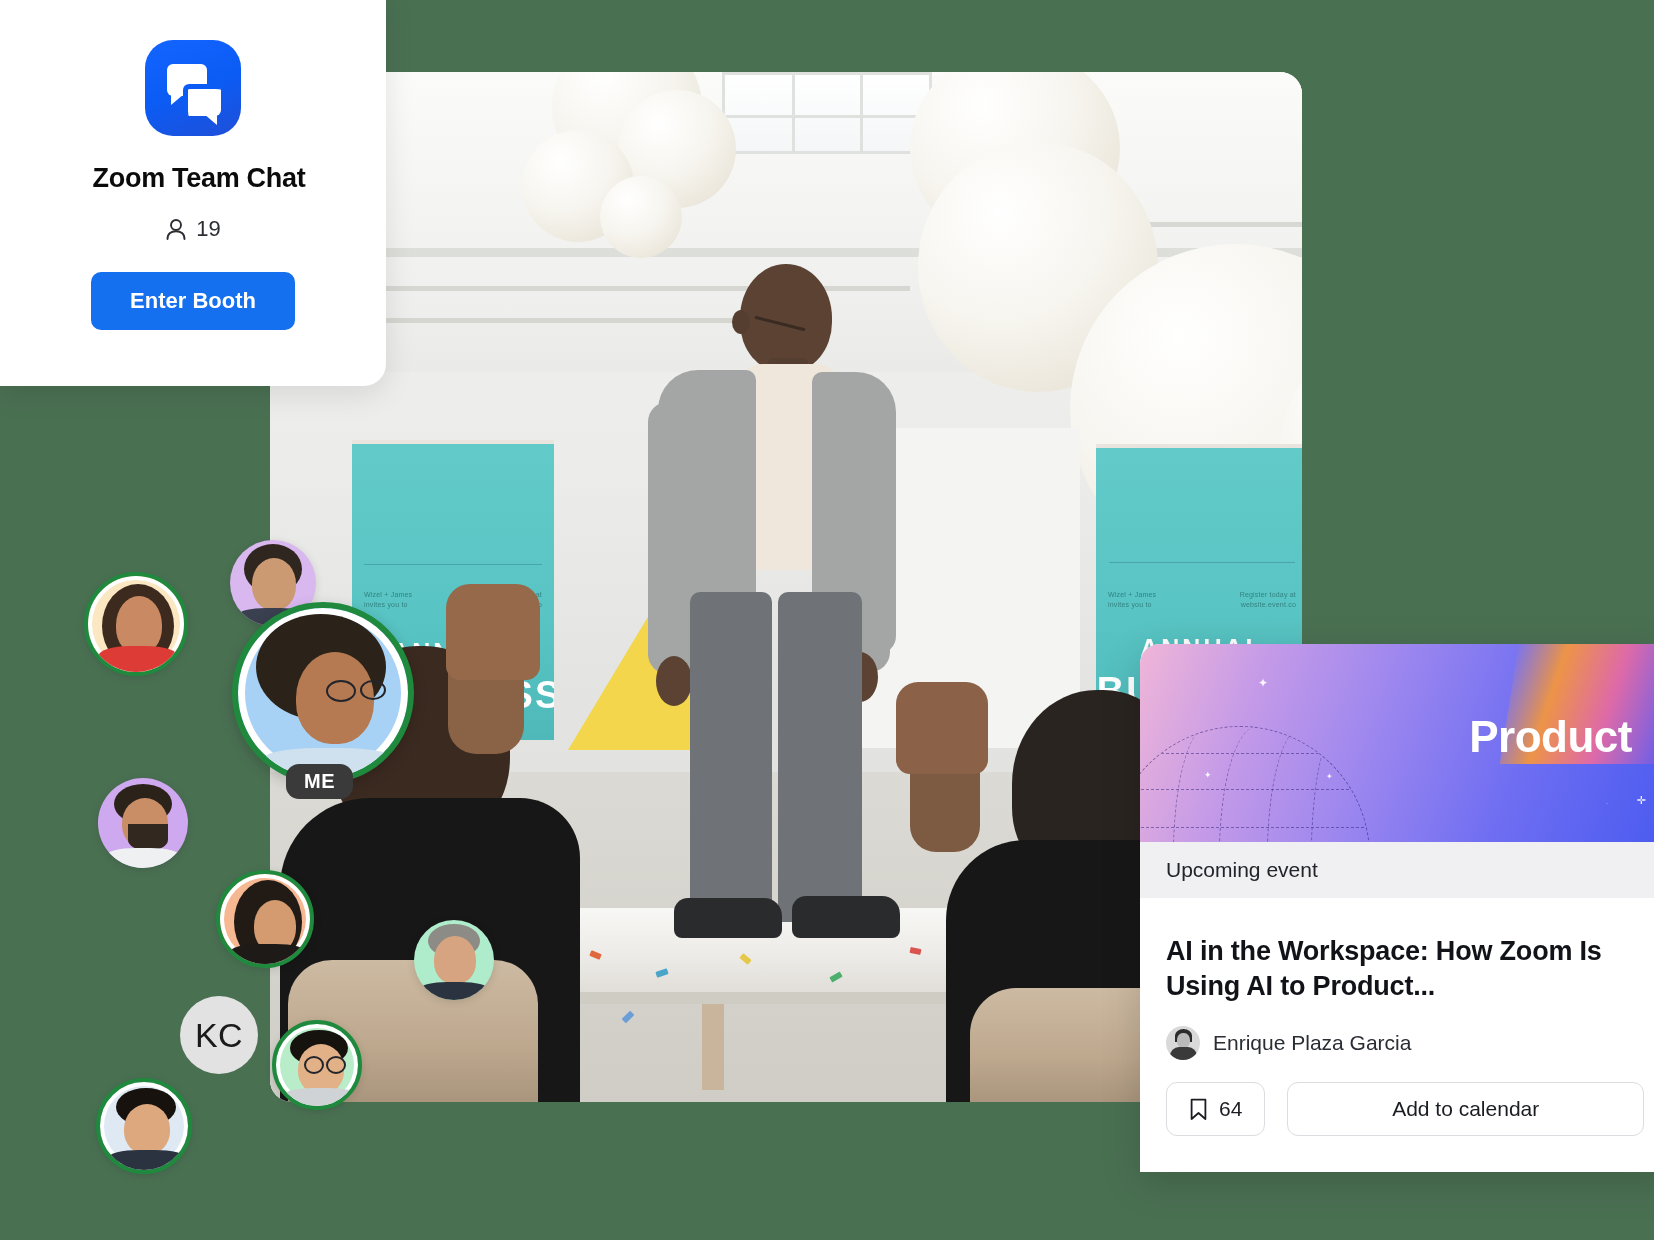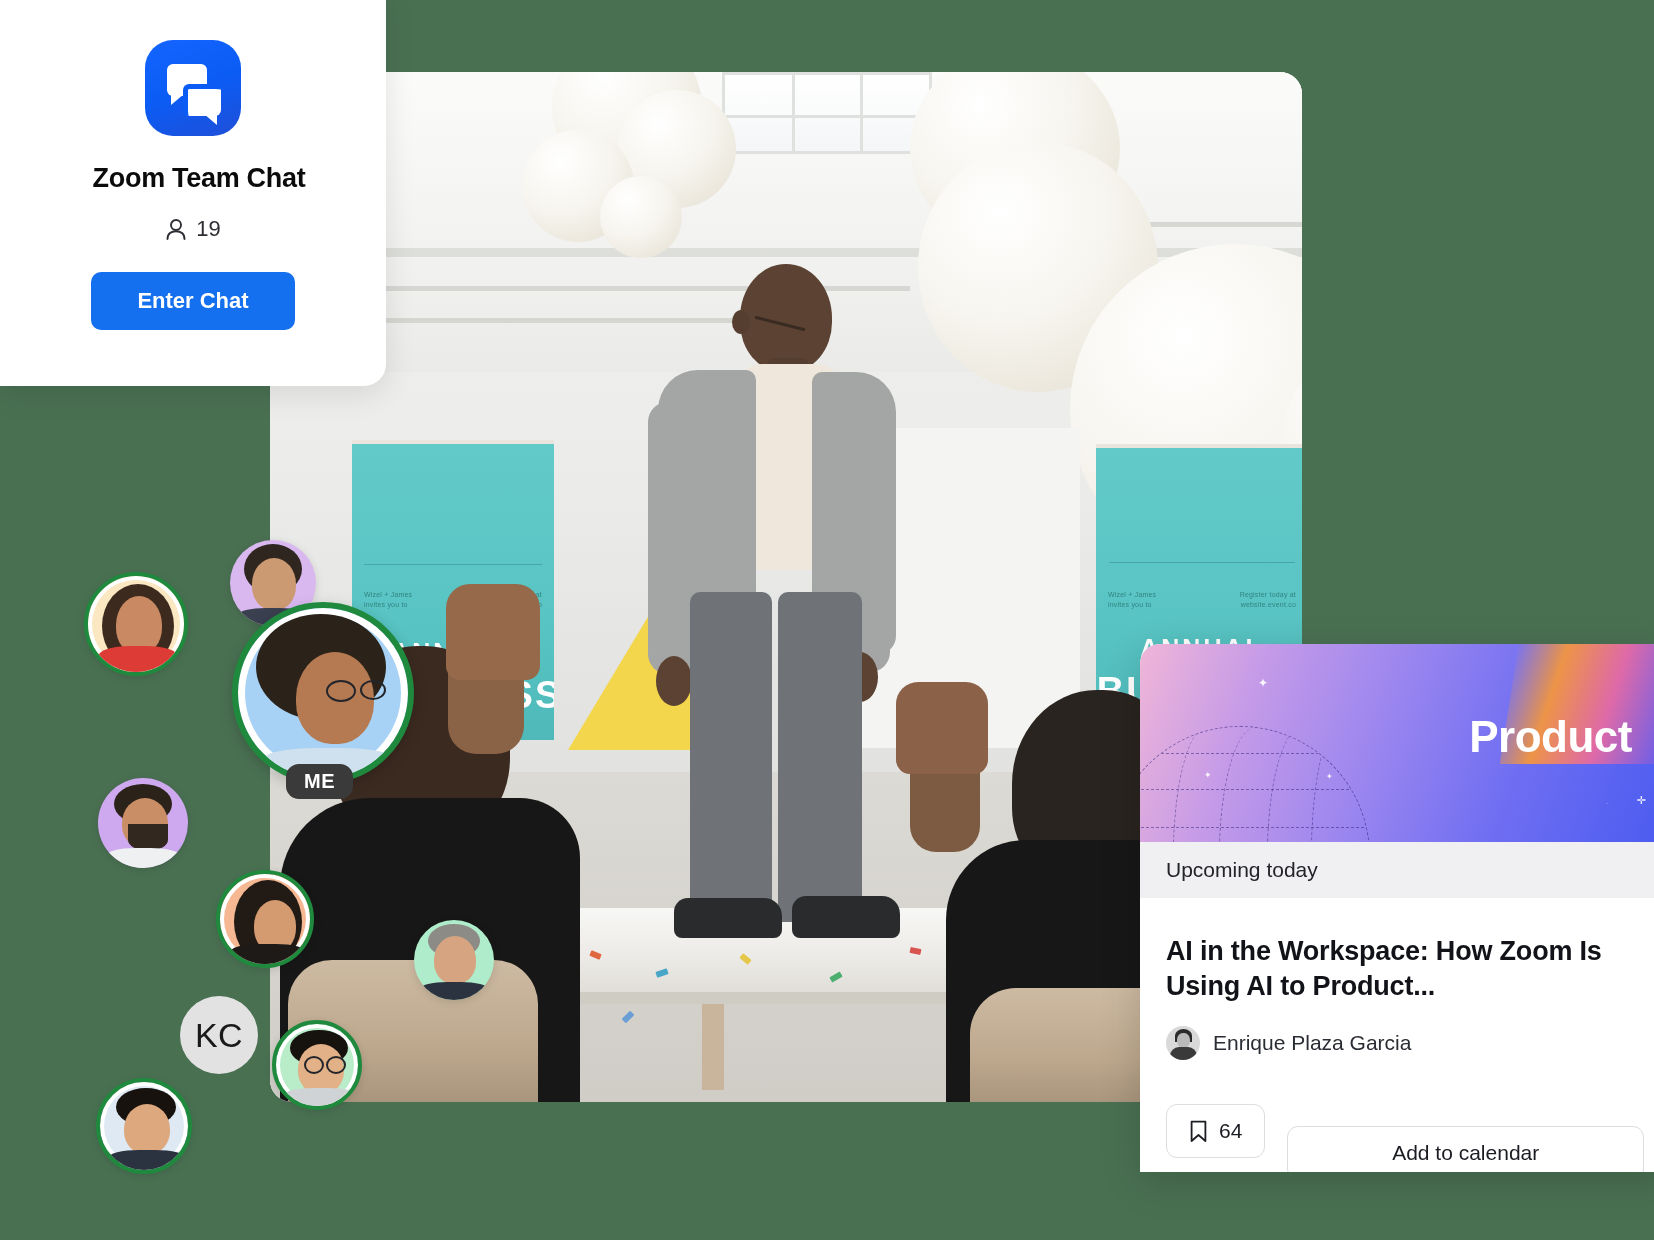"Enter Chat" button.enter-btn { text: Chat -> Booth }
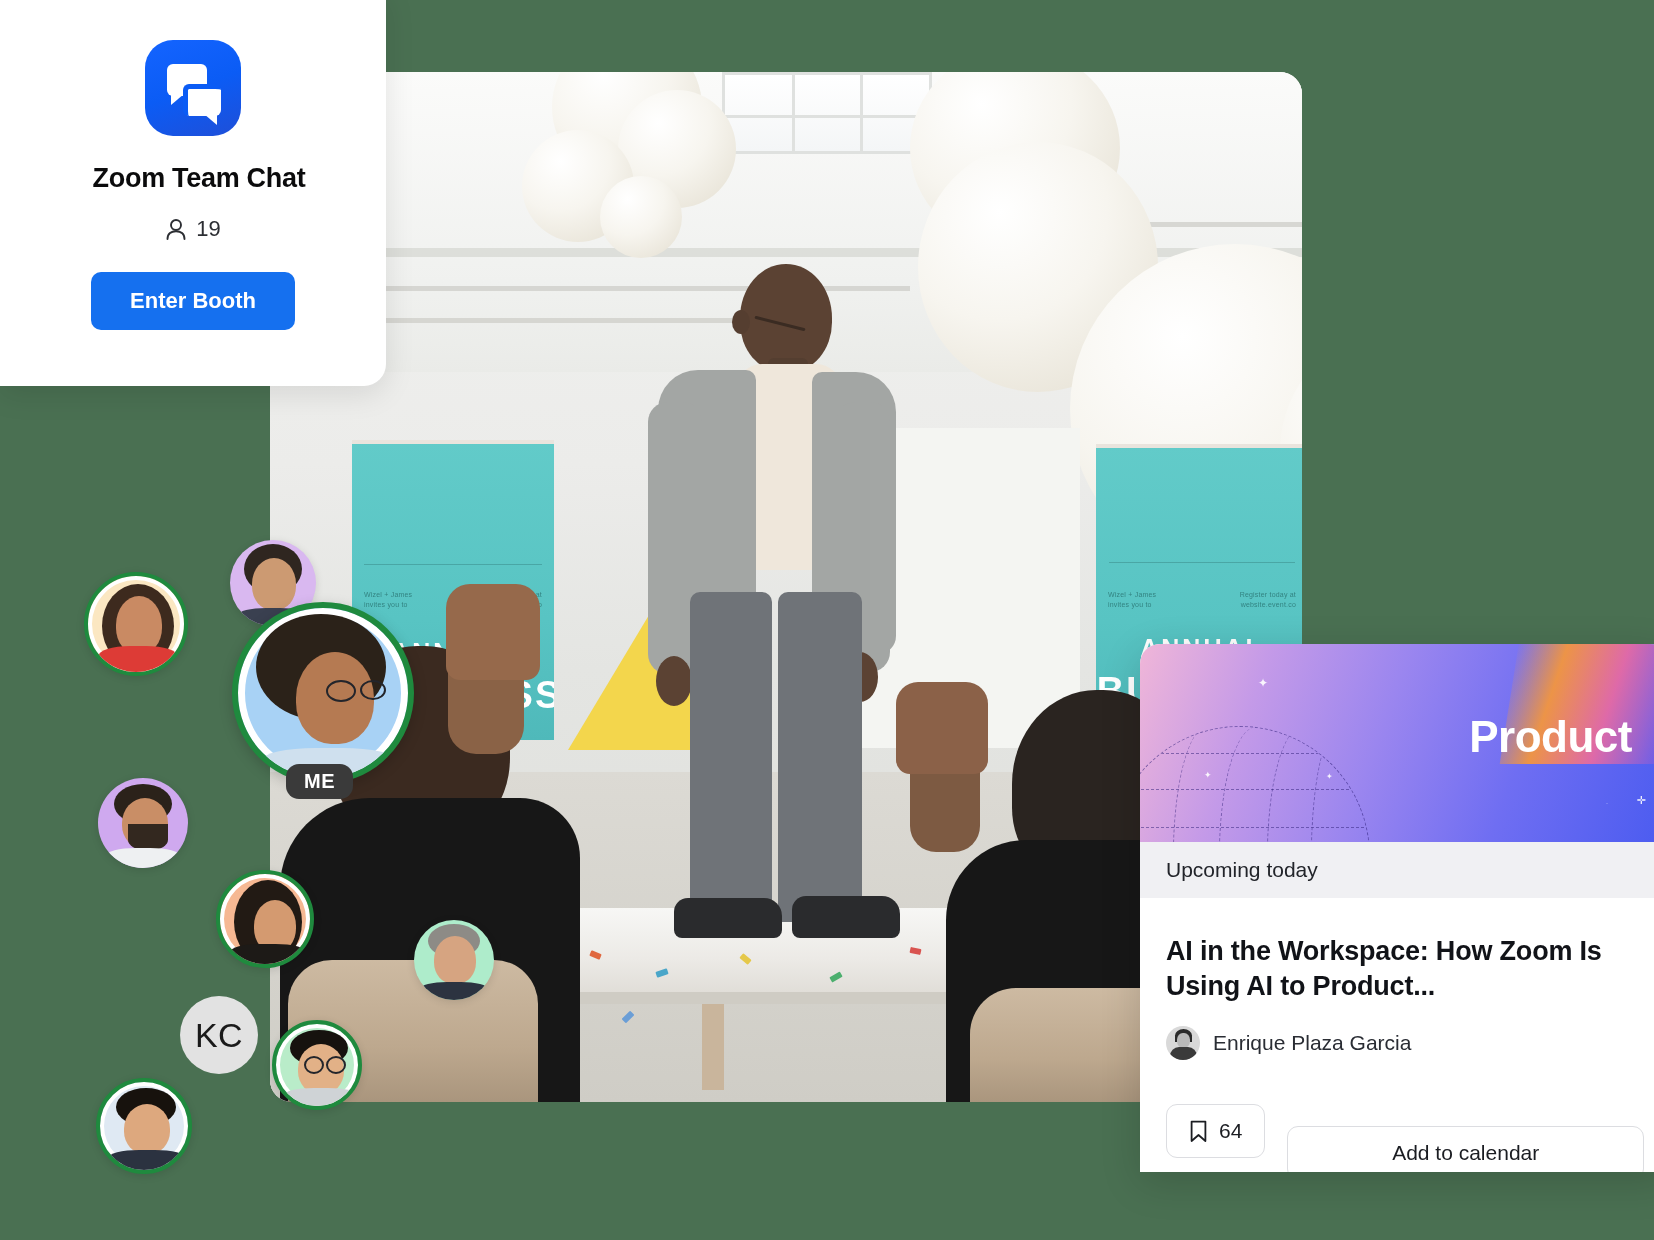"Upcoming today" span.ev-upcoming { text: today -> event }
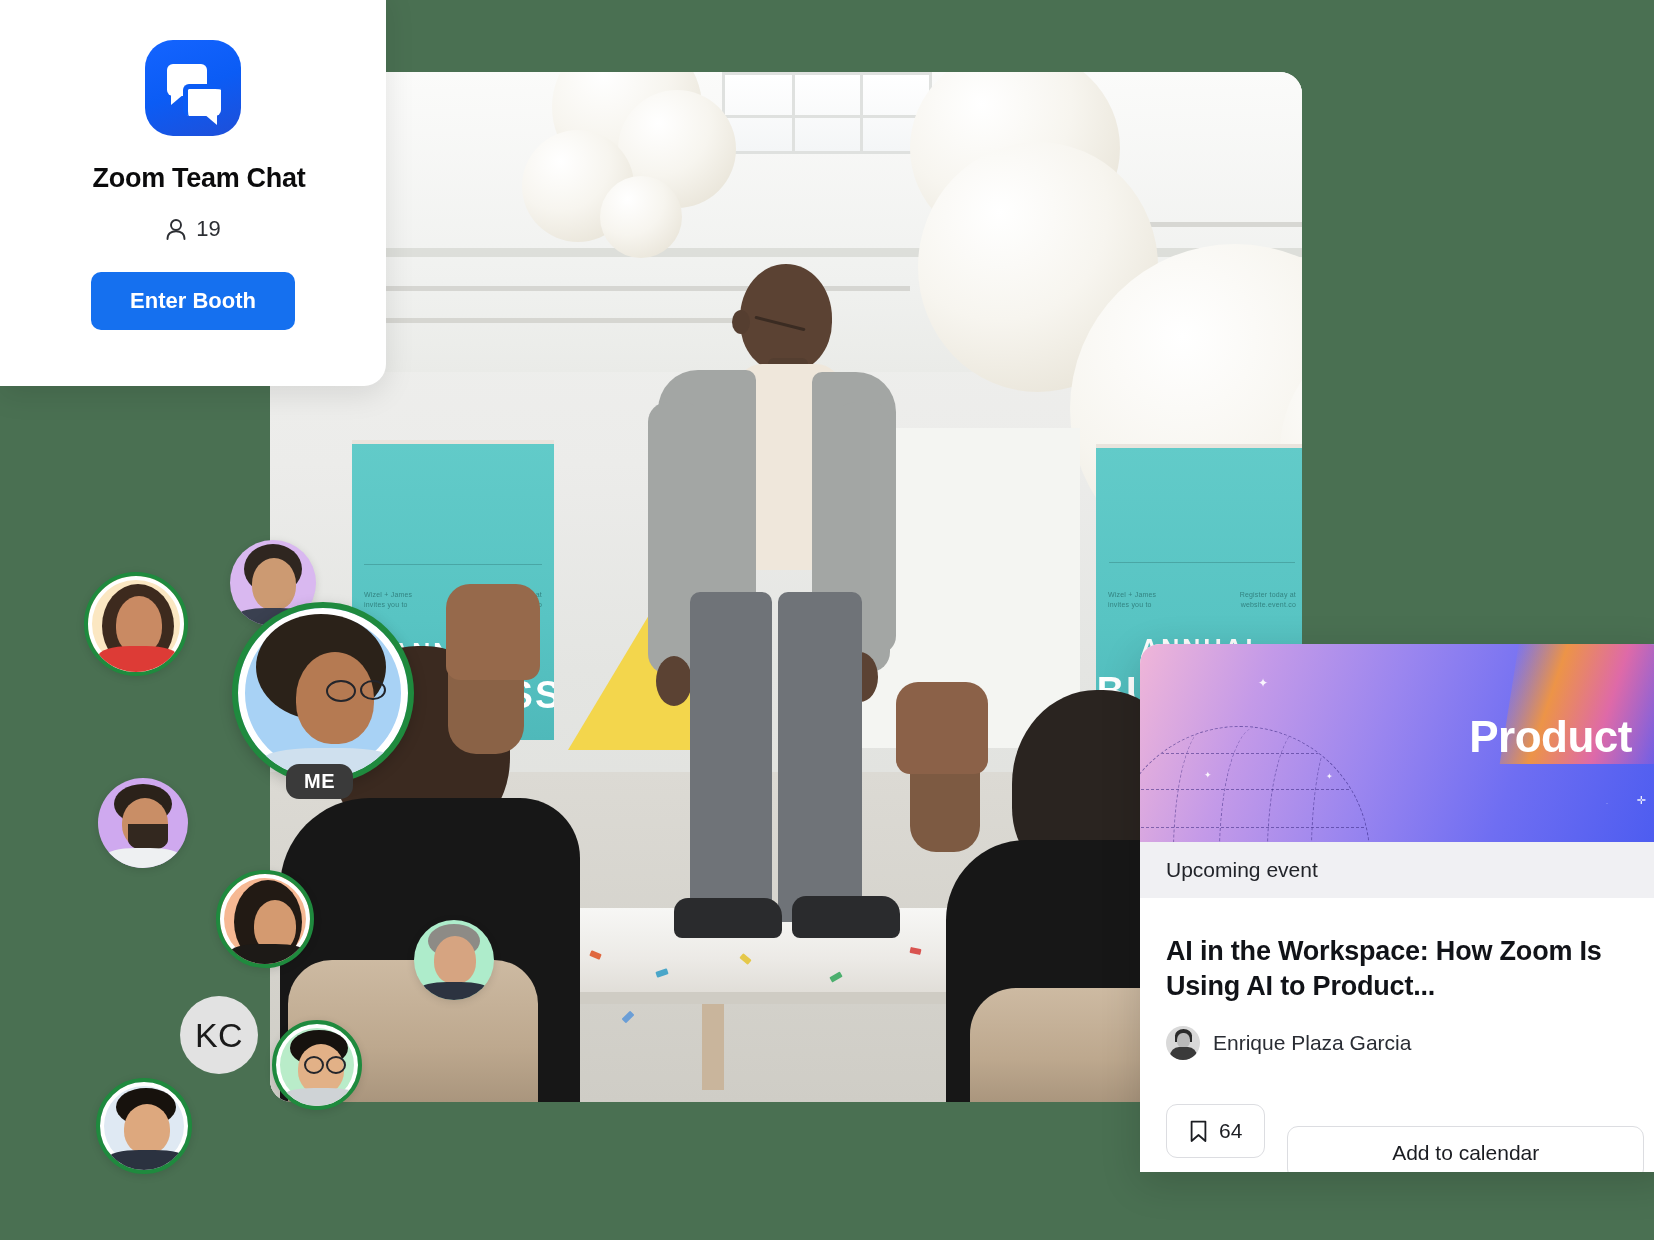"Add to calendar" .ev-addcal { margin-top: 44px -> none }
